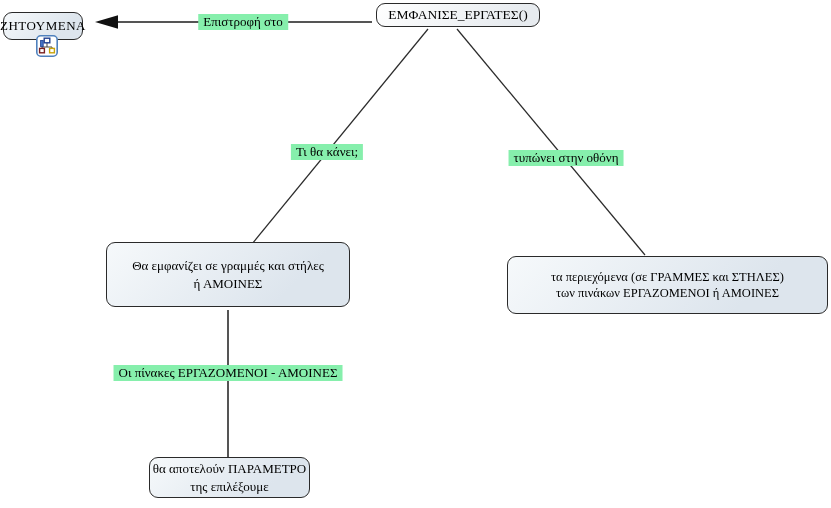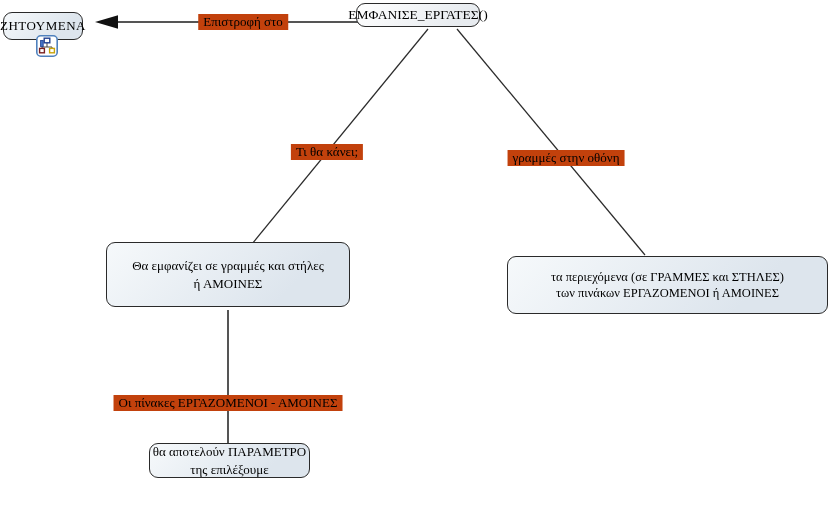"Επιστροφή στο" .edge-label { background: #c2410c -> #86efac }
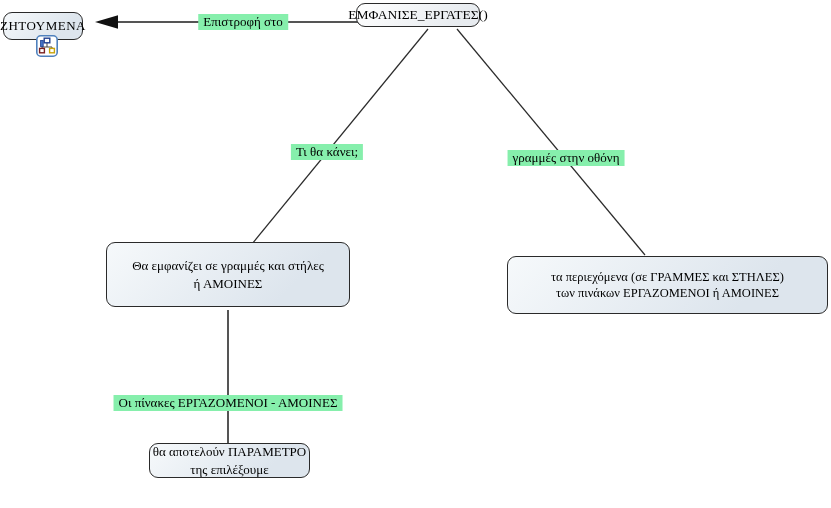"ΕΜΦΑΝΙΣΕ_ΕΡΓΑΤΕΣ()" .emfanise { left: 356px -> 376px; width: 124px -> 164px }
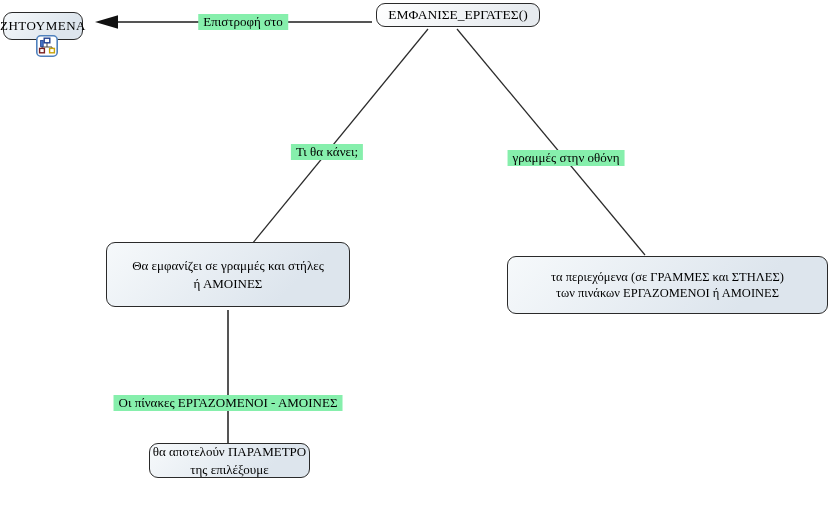"γραμμές στην οθόνη" div.edge-label { text: γραμμές -> τυπώνει }
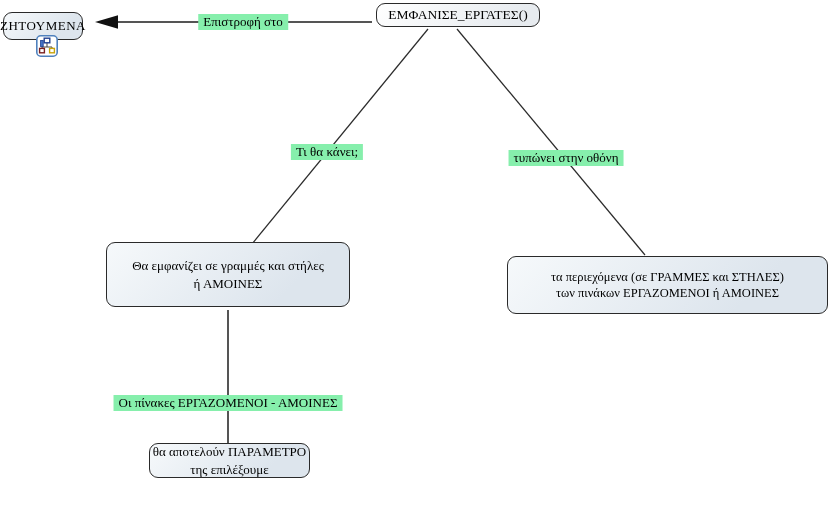"Οι πίνακες ΕΡΓΑΖΟΜΕΝΟΙ - ΑΜΟΙΝΕΣ" .lbl-tables { margin-top: 30px -> none }
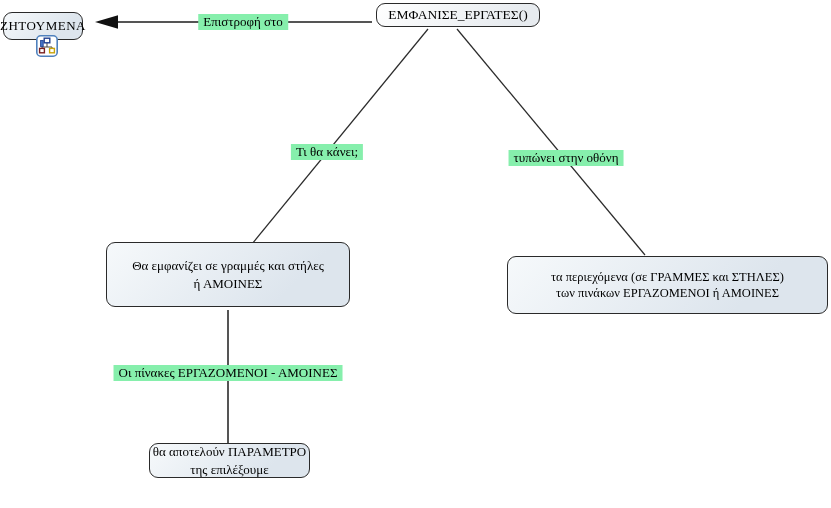"θα αποτελούν ΠΑΡΑΜΕΤΡΟ" .bottom-node { height: 35px -> 41px; top: 443px -> 457px }
